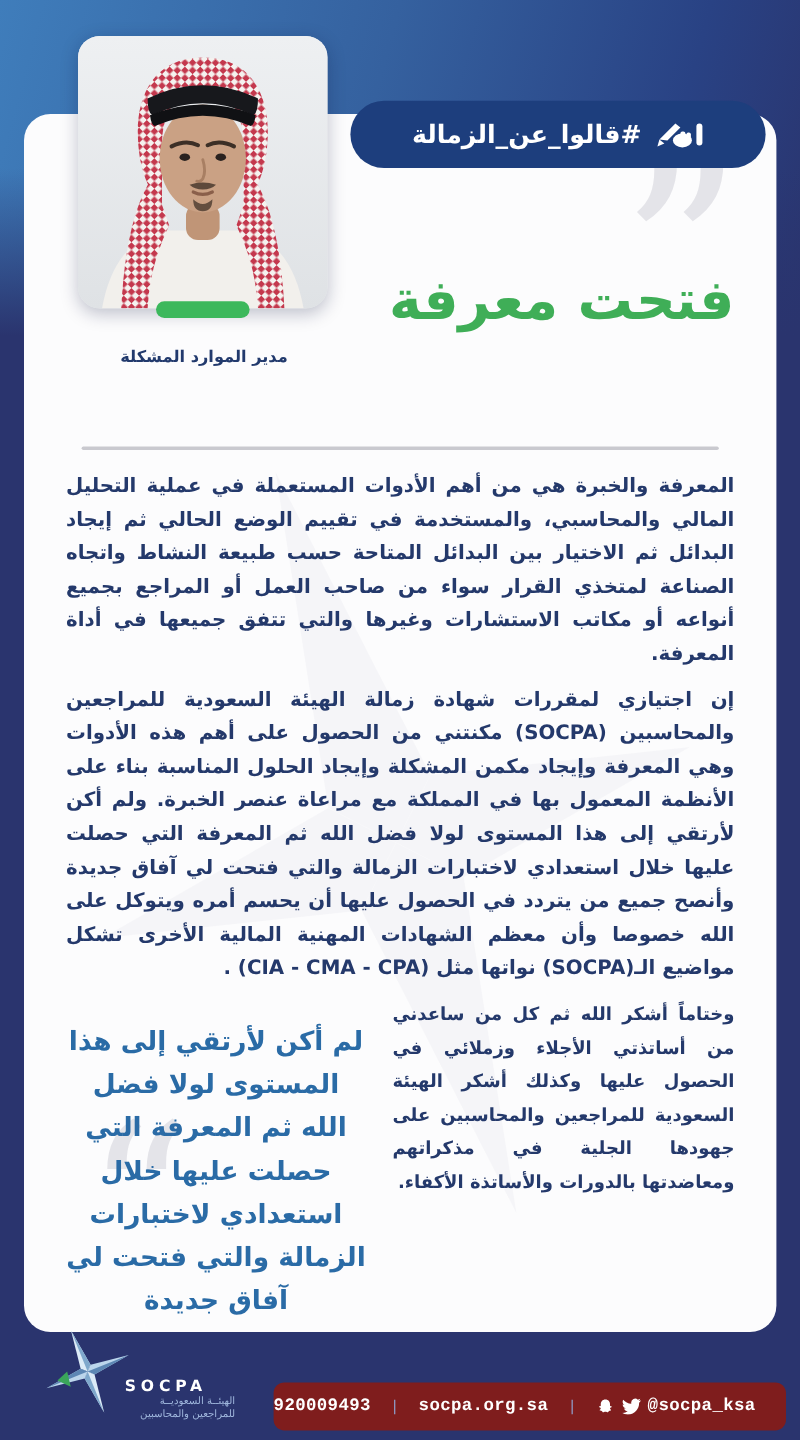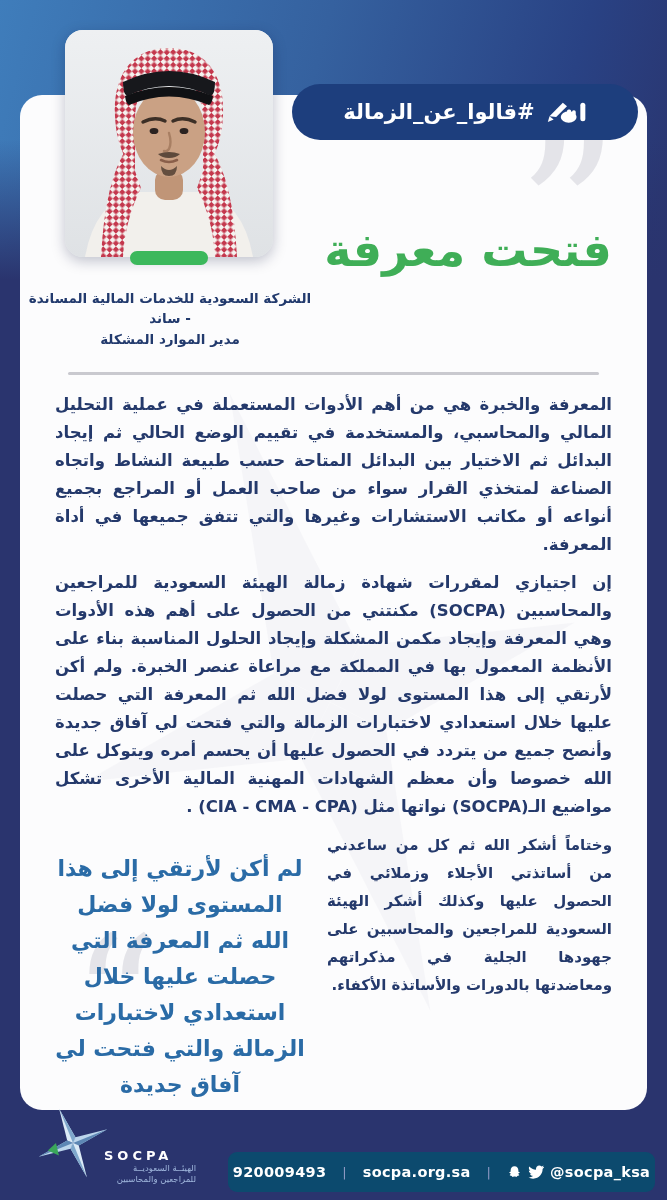"الشركة السعودية للخدمات المالية المساندة" div.org { html: <div>الشركة السعودية للخدمات المالية المساندة - ساند</div> -> none }
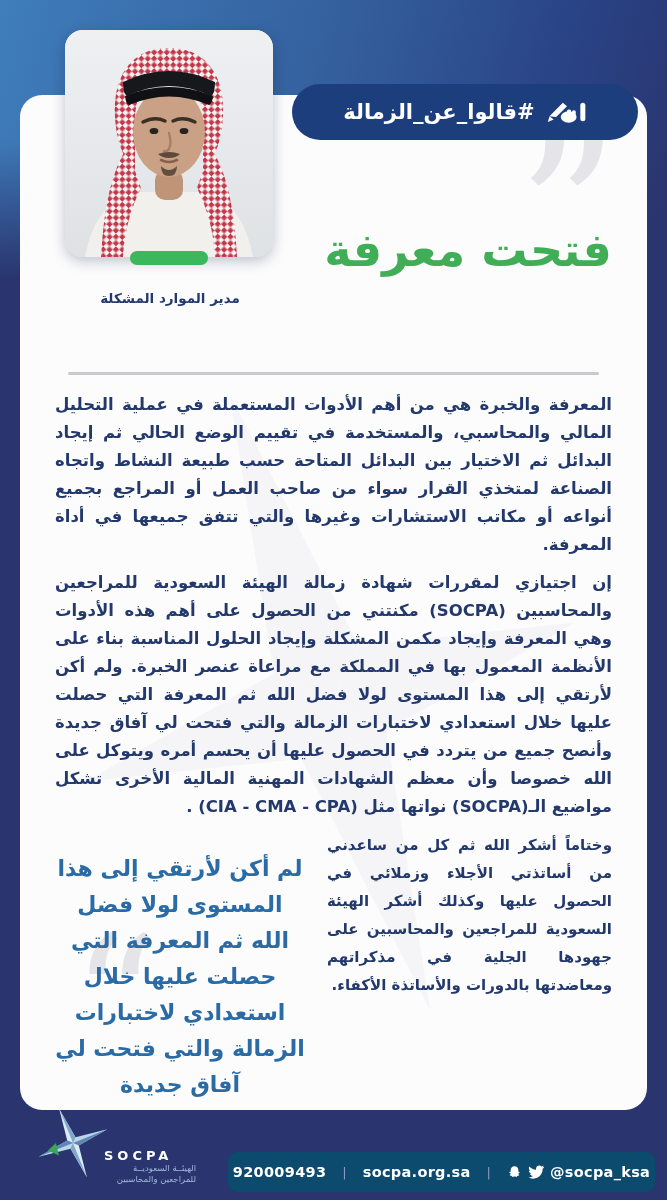"920009493" .footer-pill { background: #0c4a6e -> #7f1d1d; font-family: none -> Liberation Mono, monospace; justify-content: center -> flex-start }
